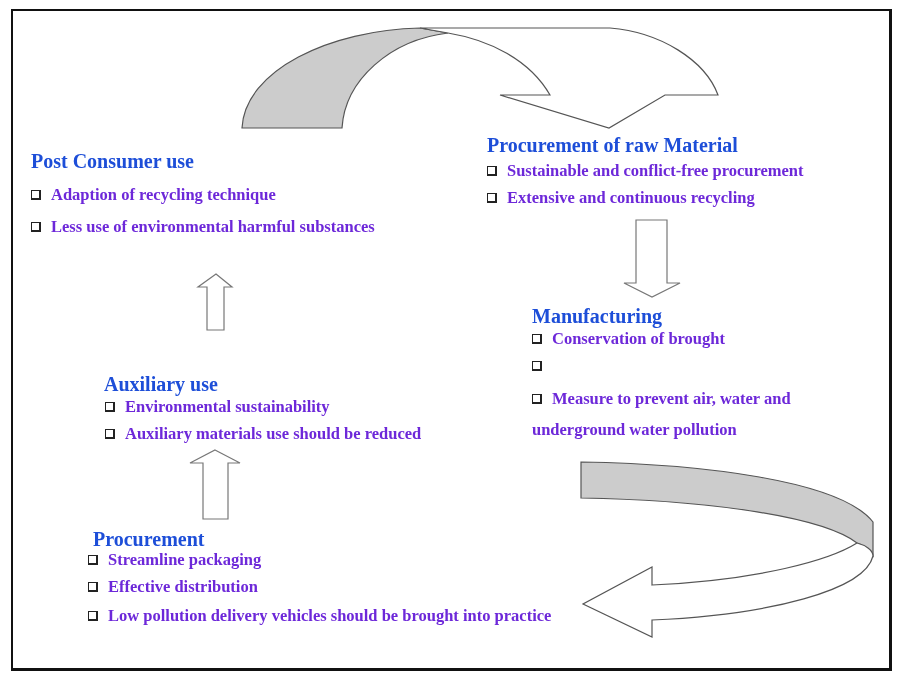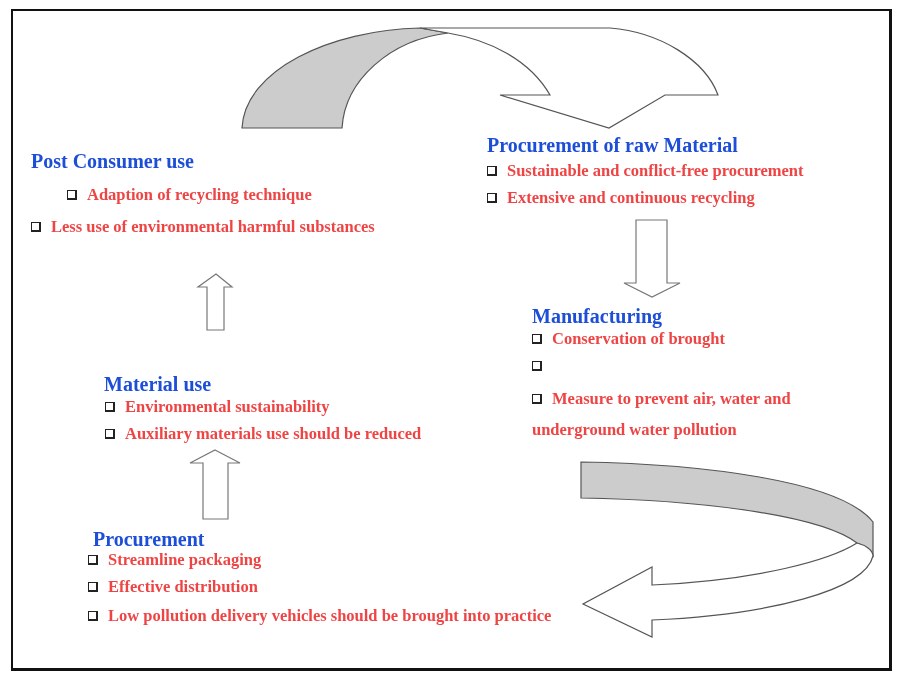"Sustainable and conflict-free" .item { color: #ef4444 -> #6d28d9 }
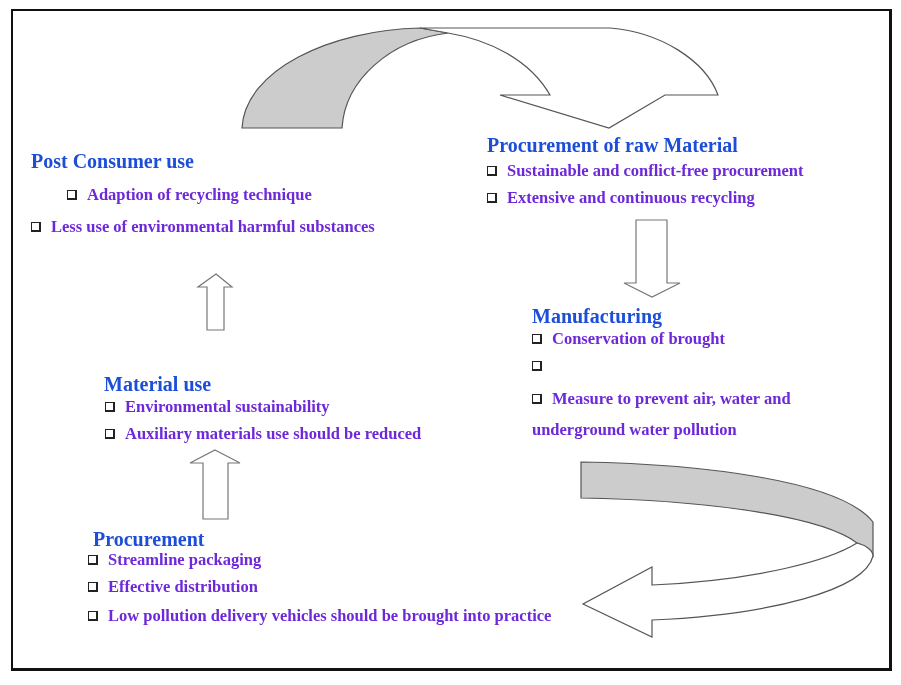"Adaption of recycling technique" div.item { margin-left: 36px -> none }
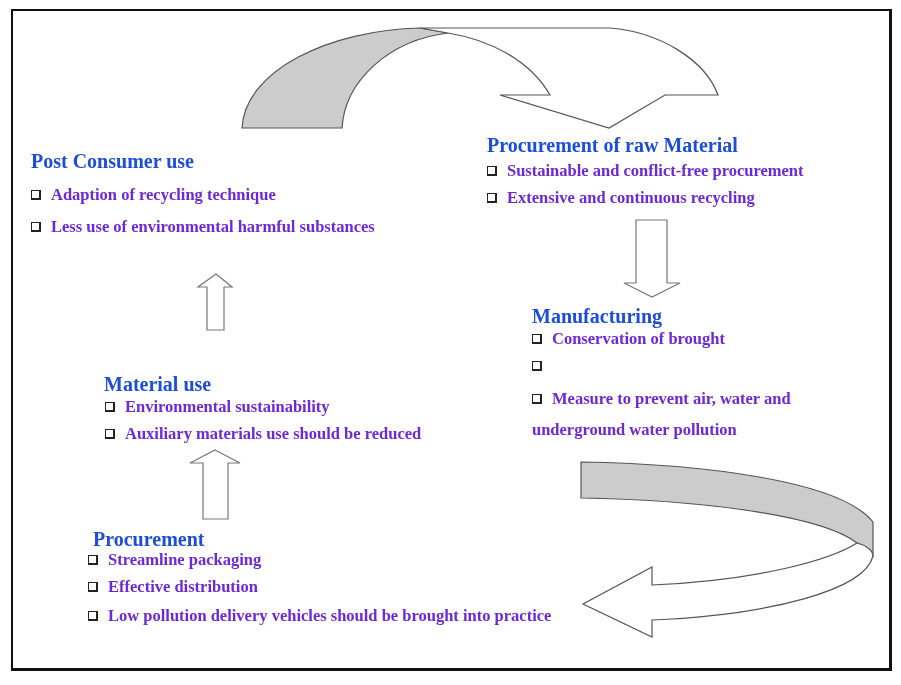"Material use" div.title { text: Material -> Auxiliary }
